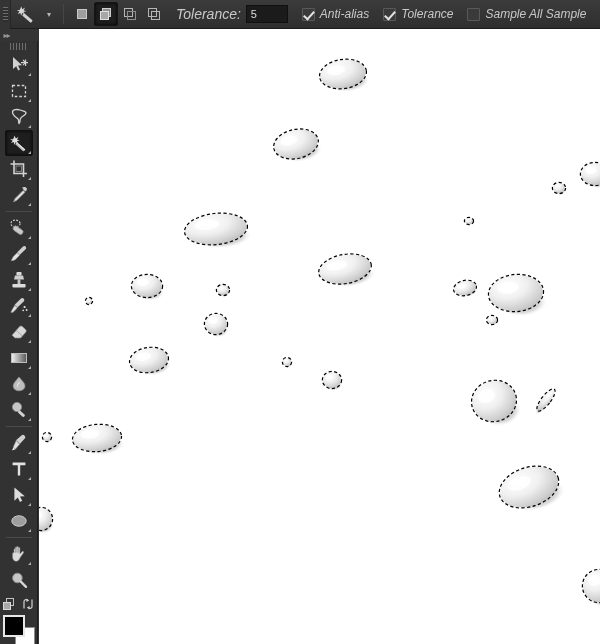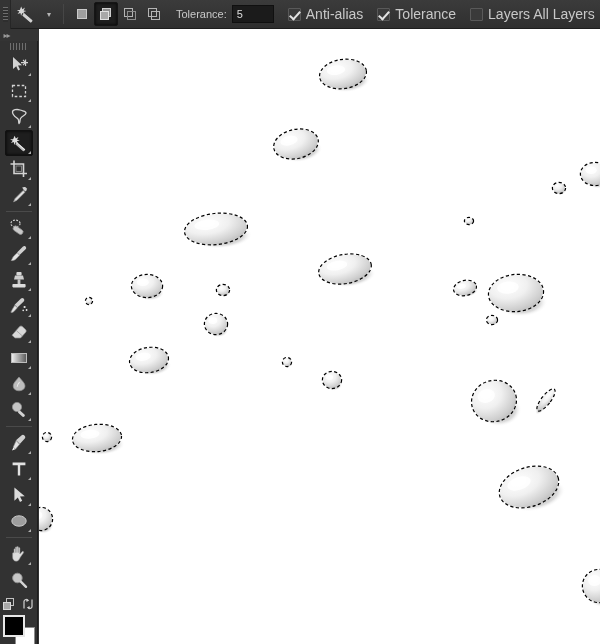"Tolerance:" .ob-label { font-size: 11px -> 14px; font-style: none -> italic }
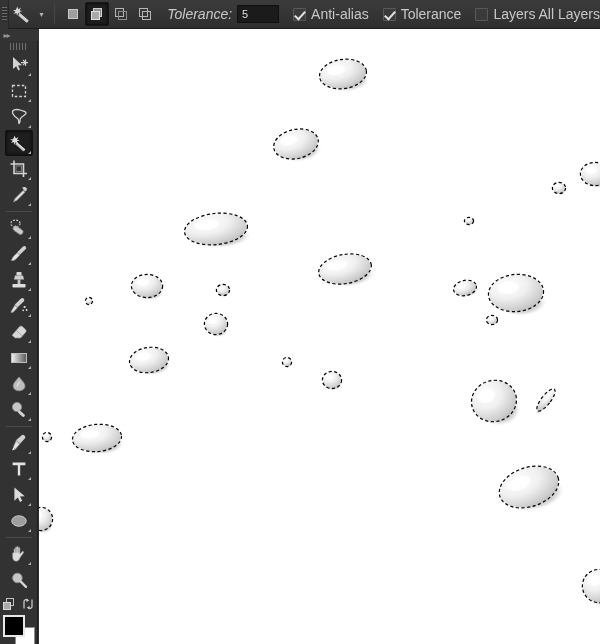"Anti-alias" .ob-check span { font-size: 14px -> 12px; font-style: none -> italic }
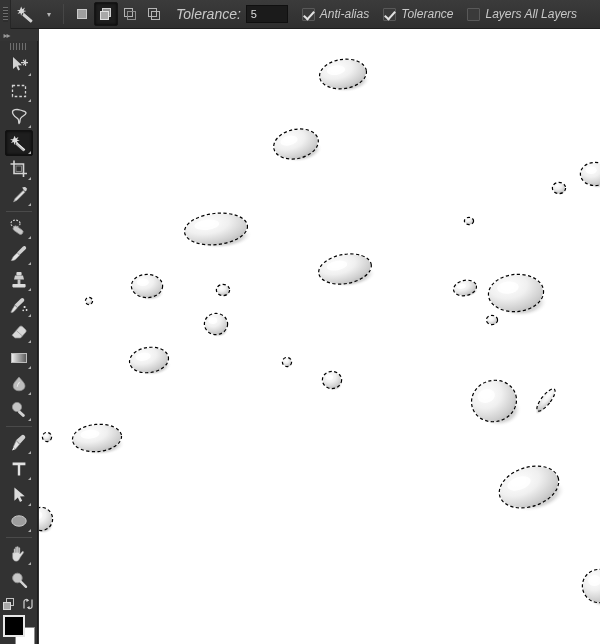"Layers All Layers" span { text: Layers All Layers -> Sample All Sample }
